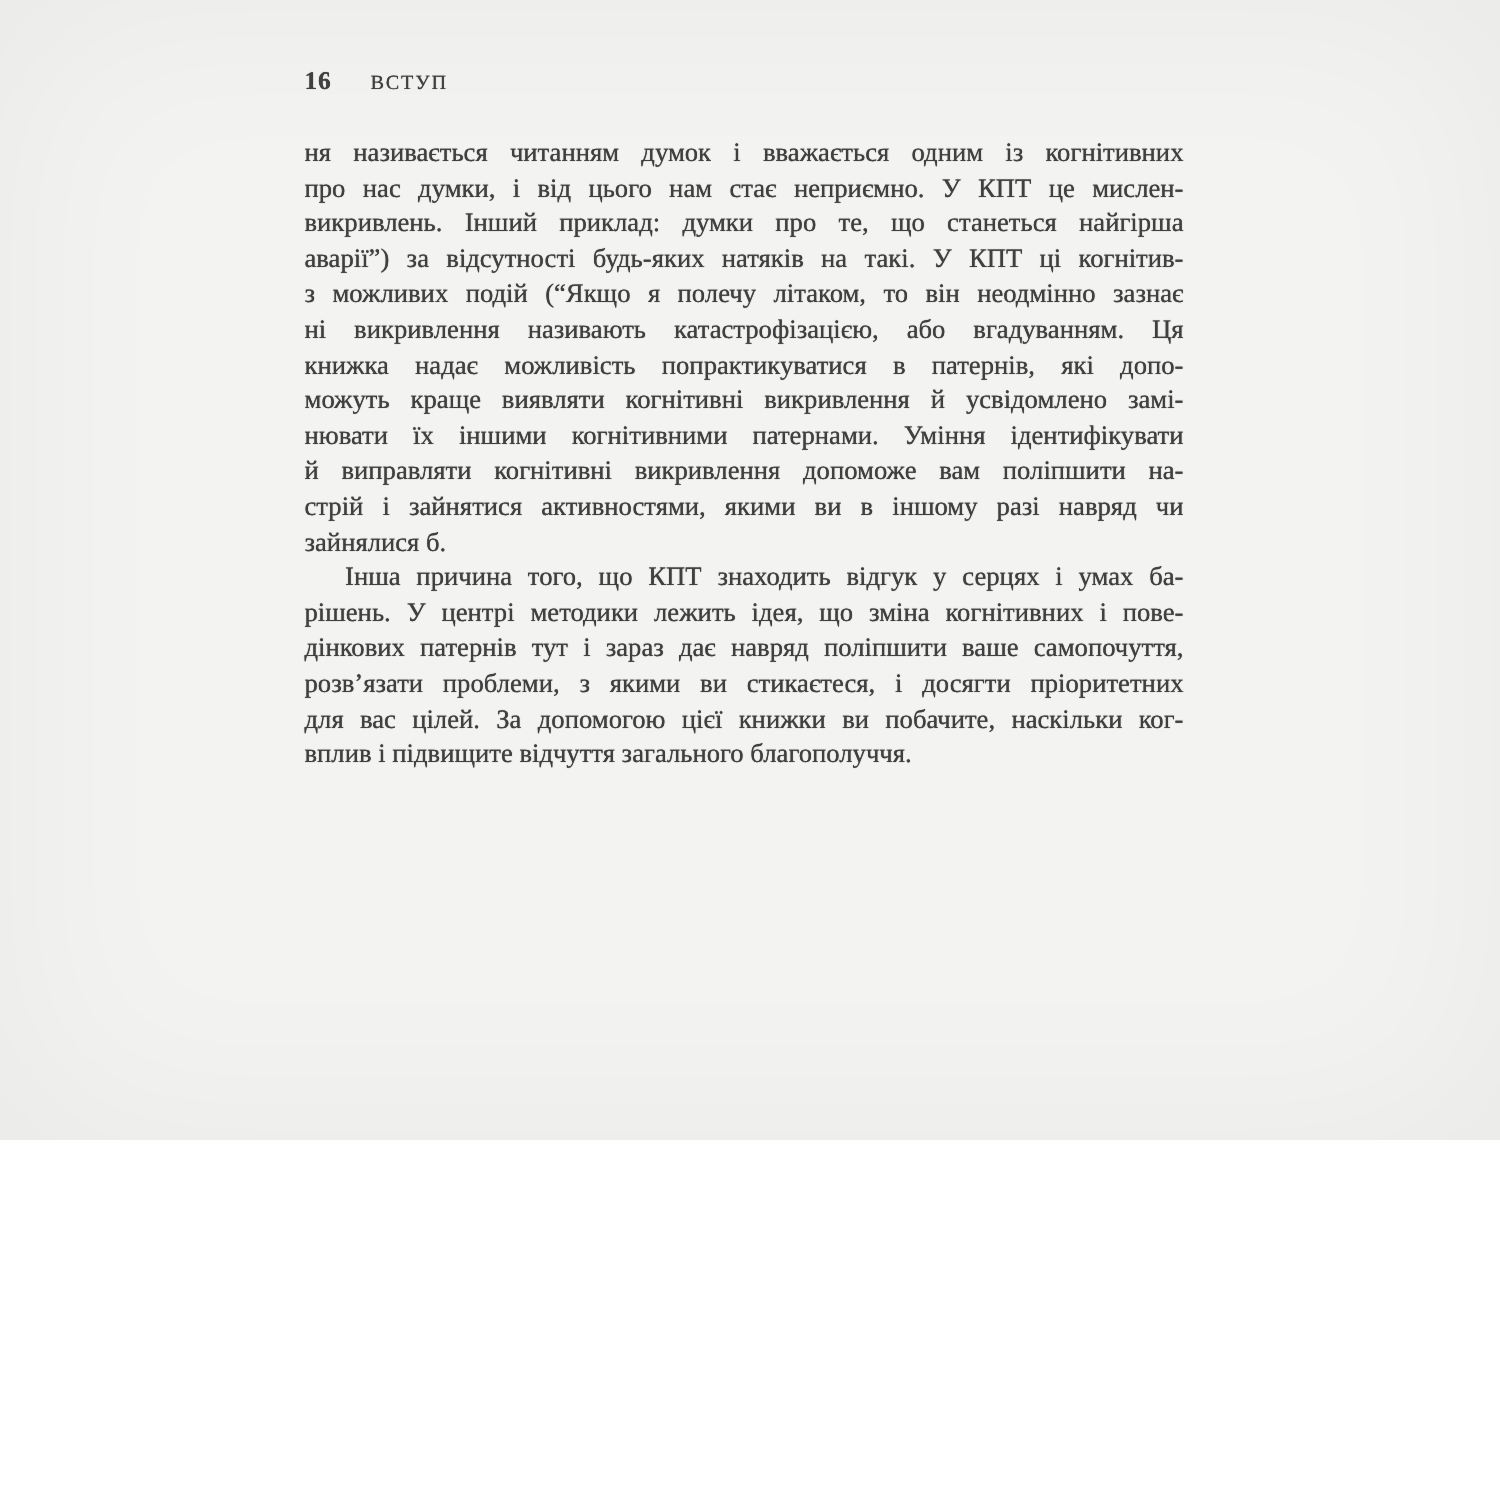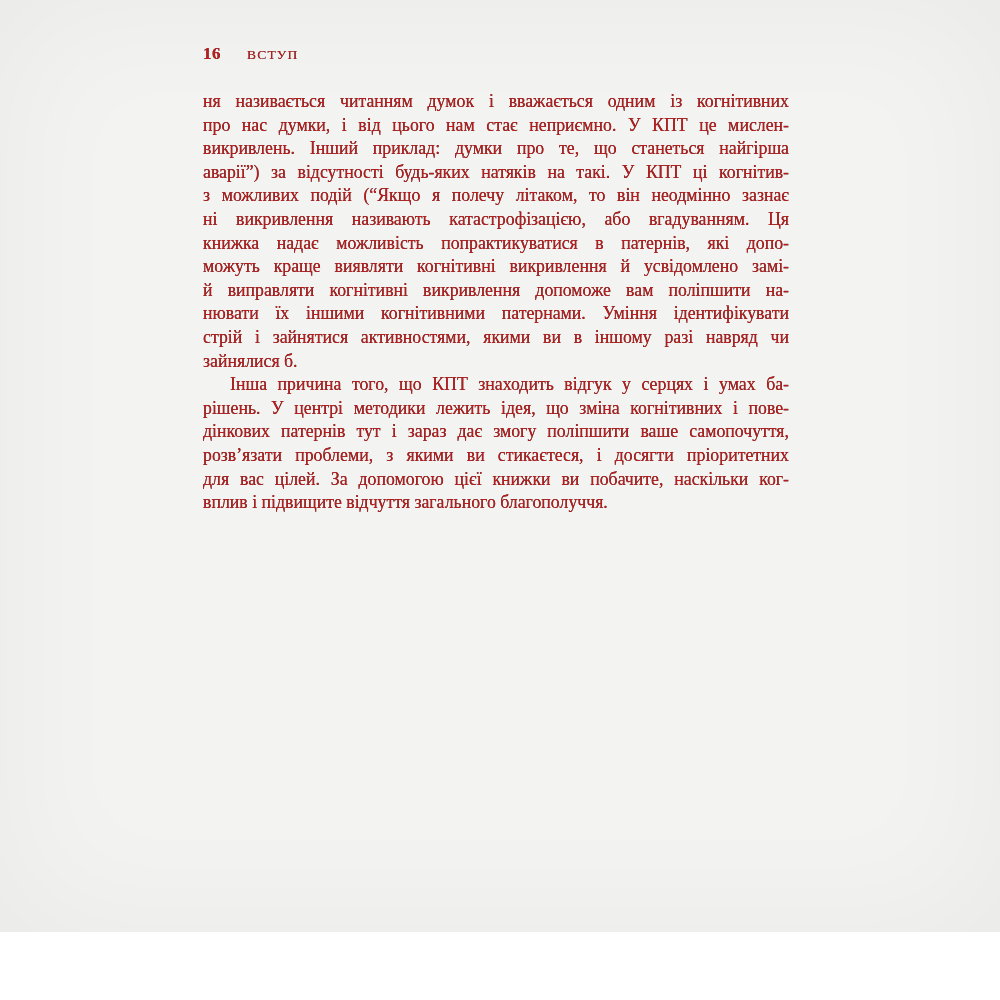"16" .page { color: #b91c1c -> #404040; height: 932px -> 760px }
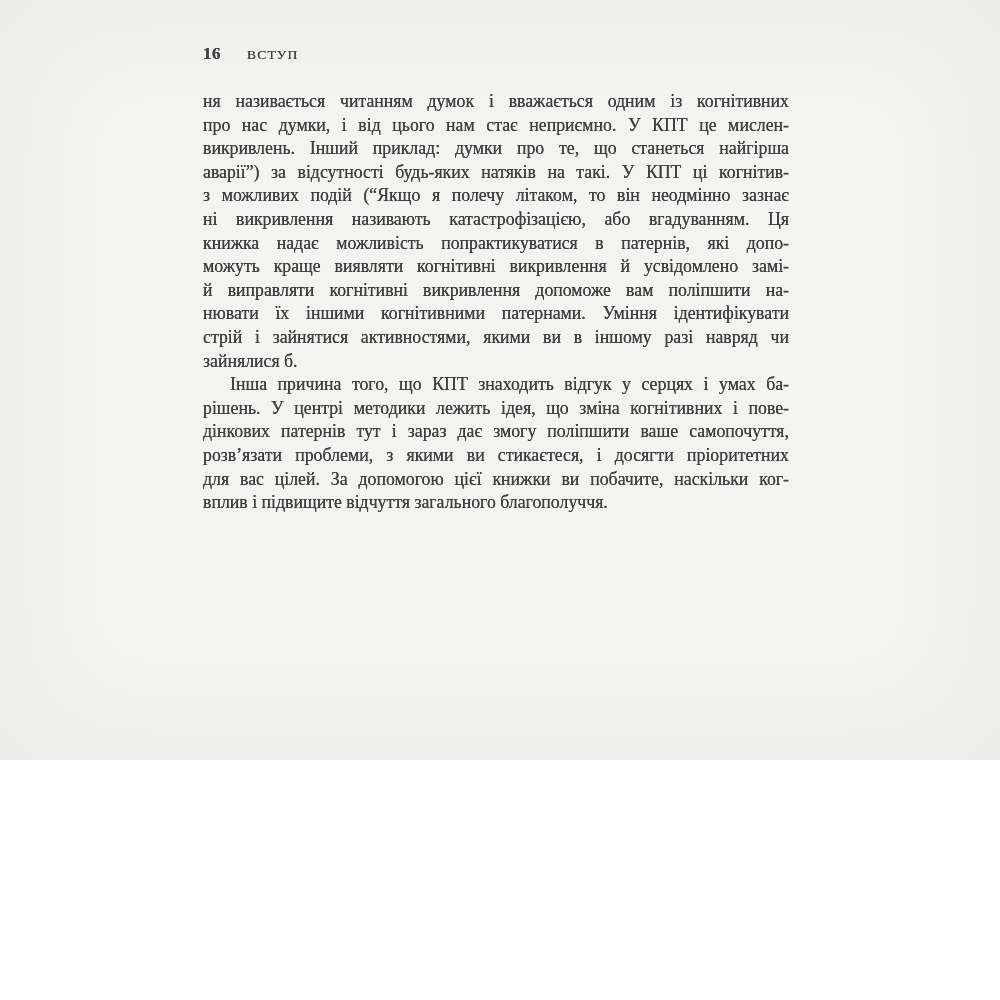"й виправляти когнітивні викривлення" div.line { order: before "нювати їх іншими когнітивними патернами." -> after "нювати їх іншими когнітивними патернами." }
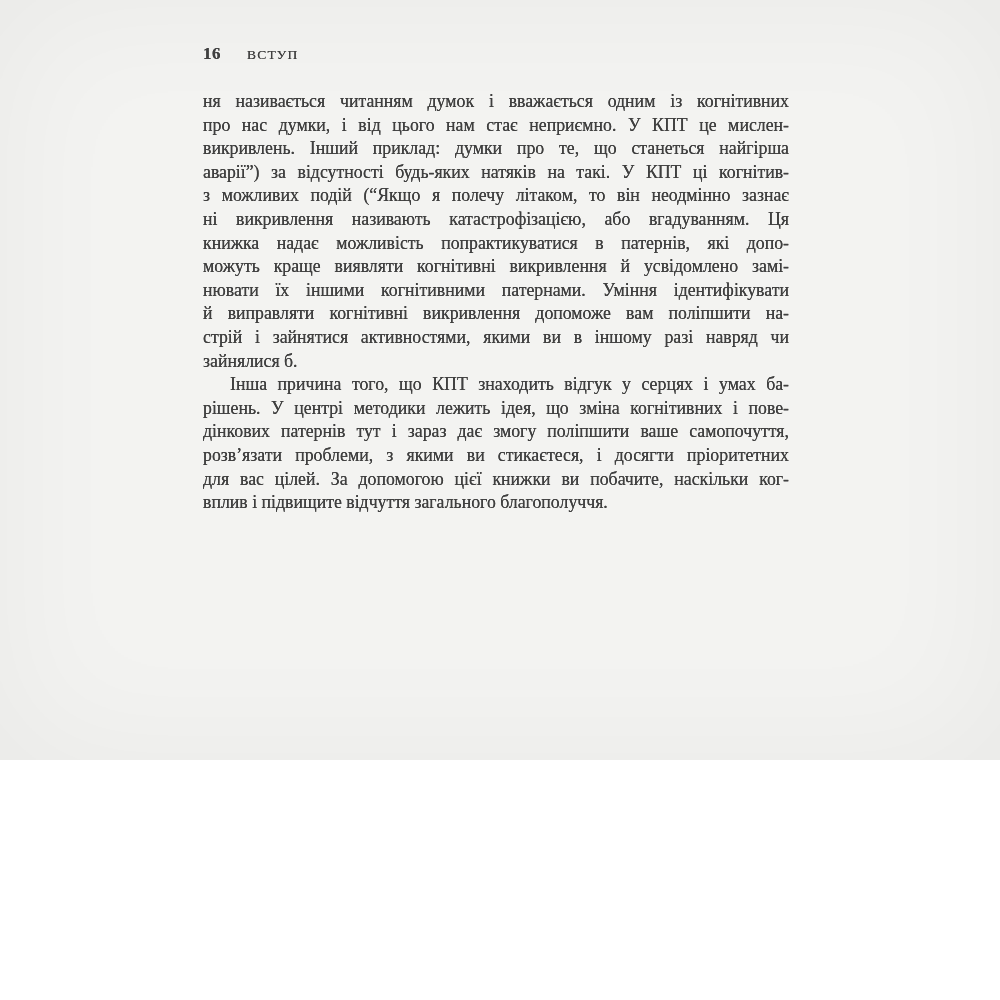"дінкових патернів тут і зараз" span { text: змогу -> навряд }
